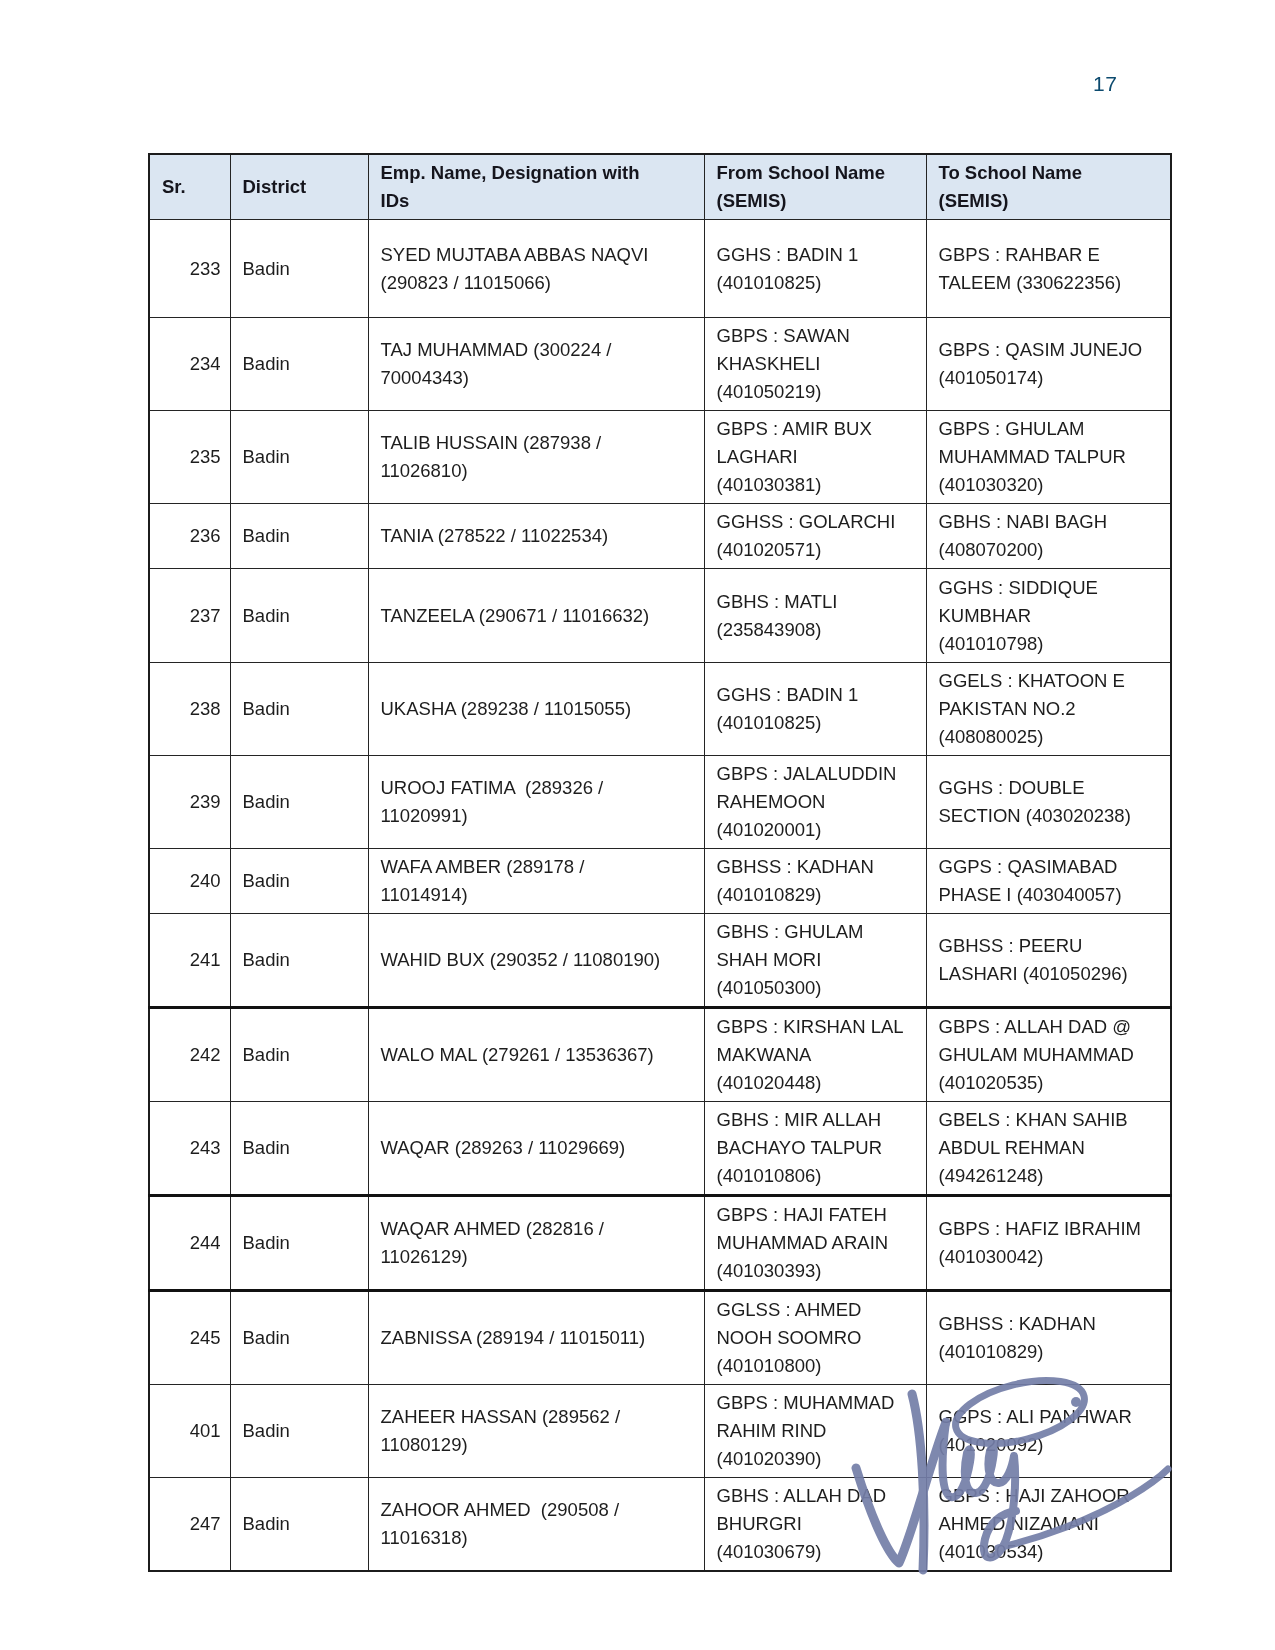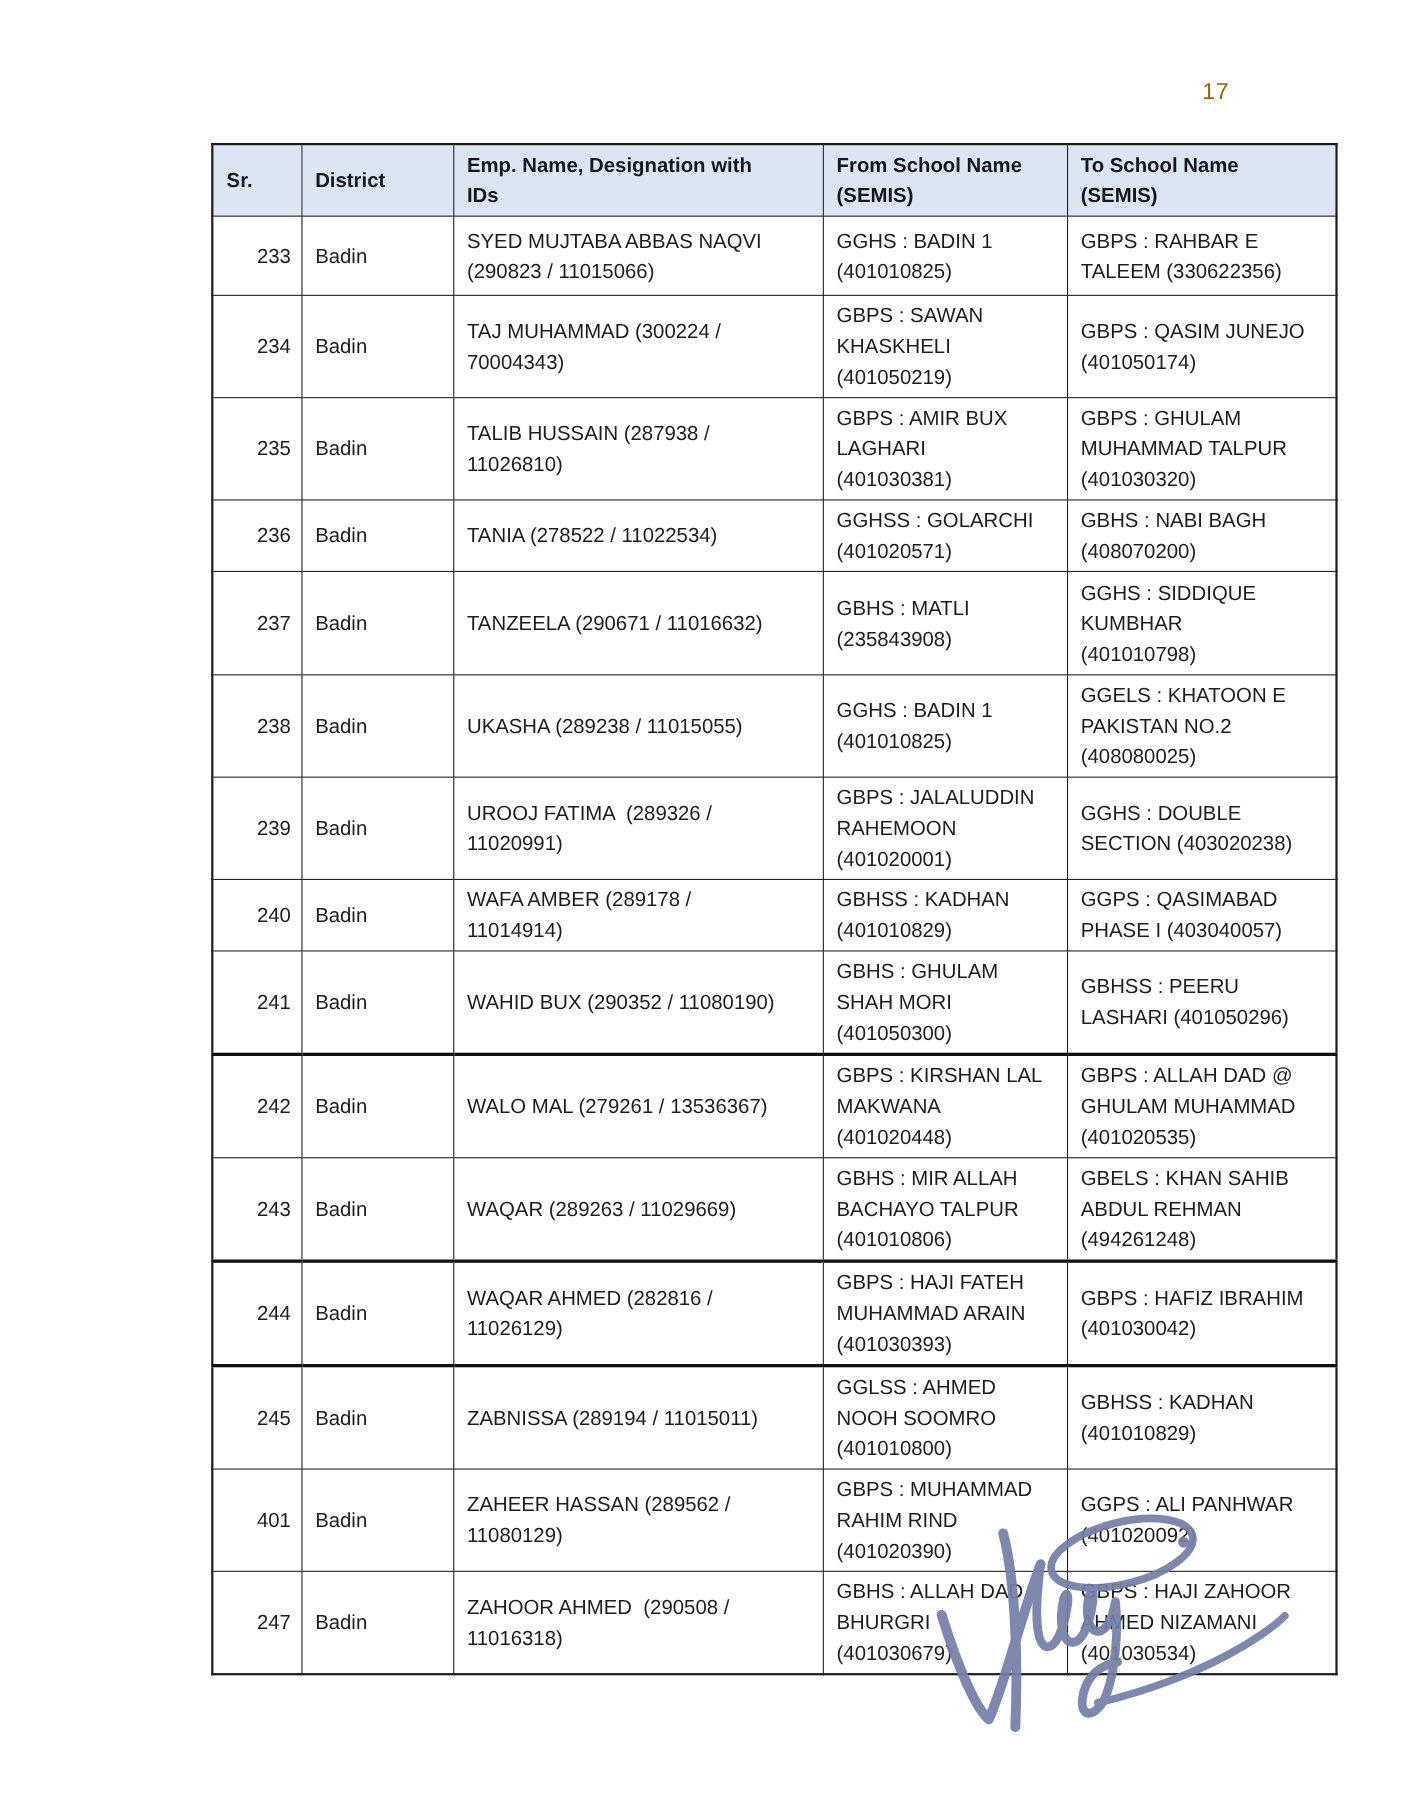"17" .page-number { color: #a16207 -> #0c4a6e }
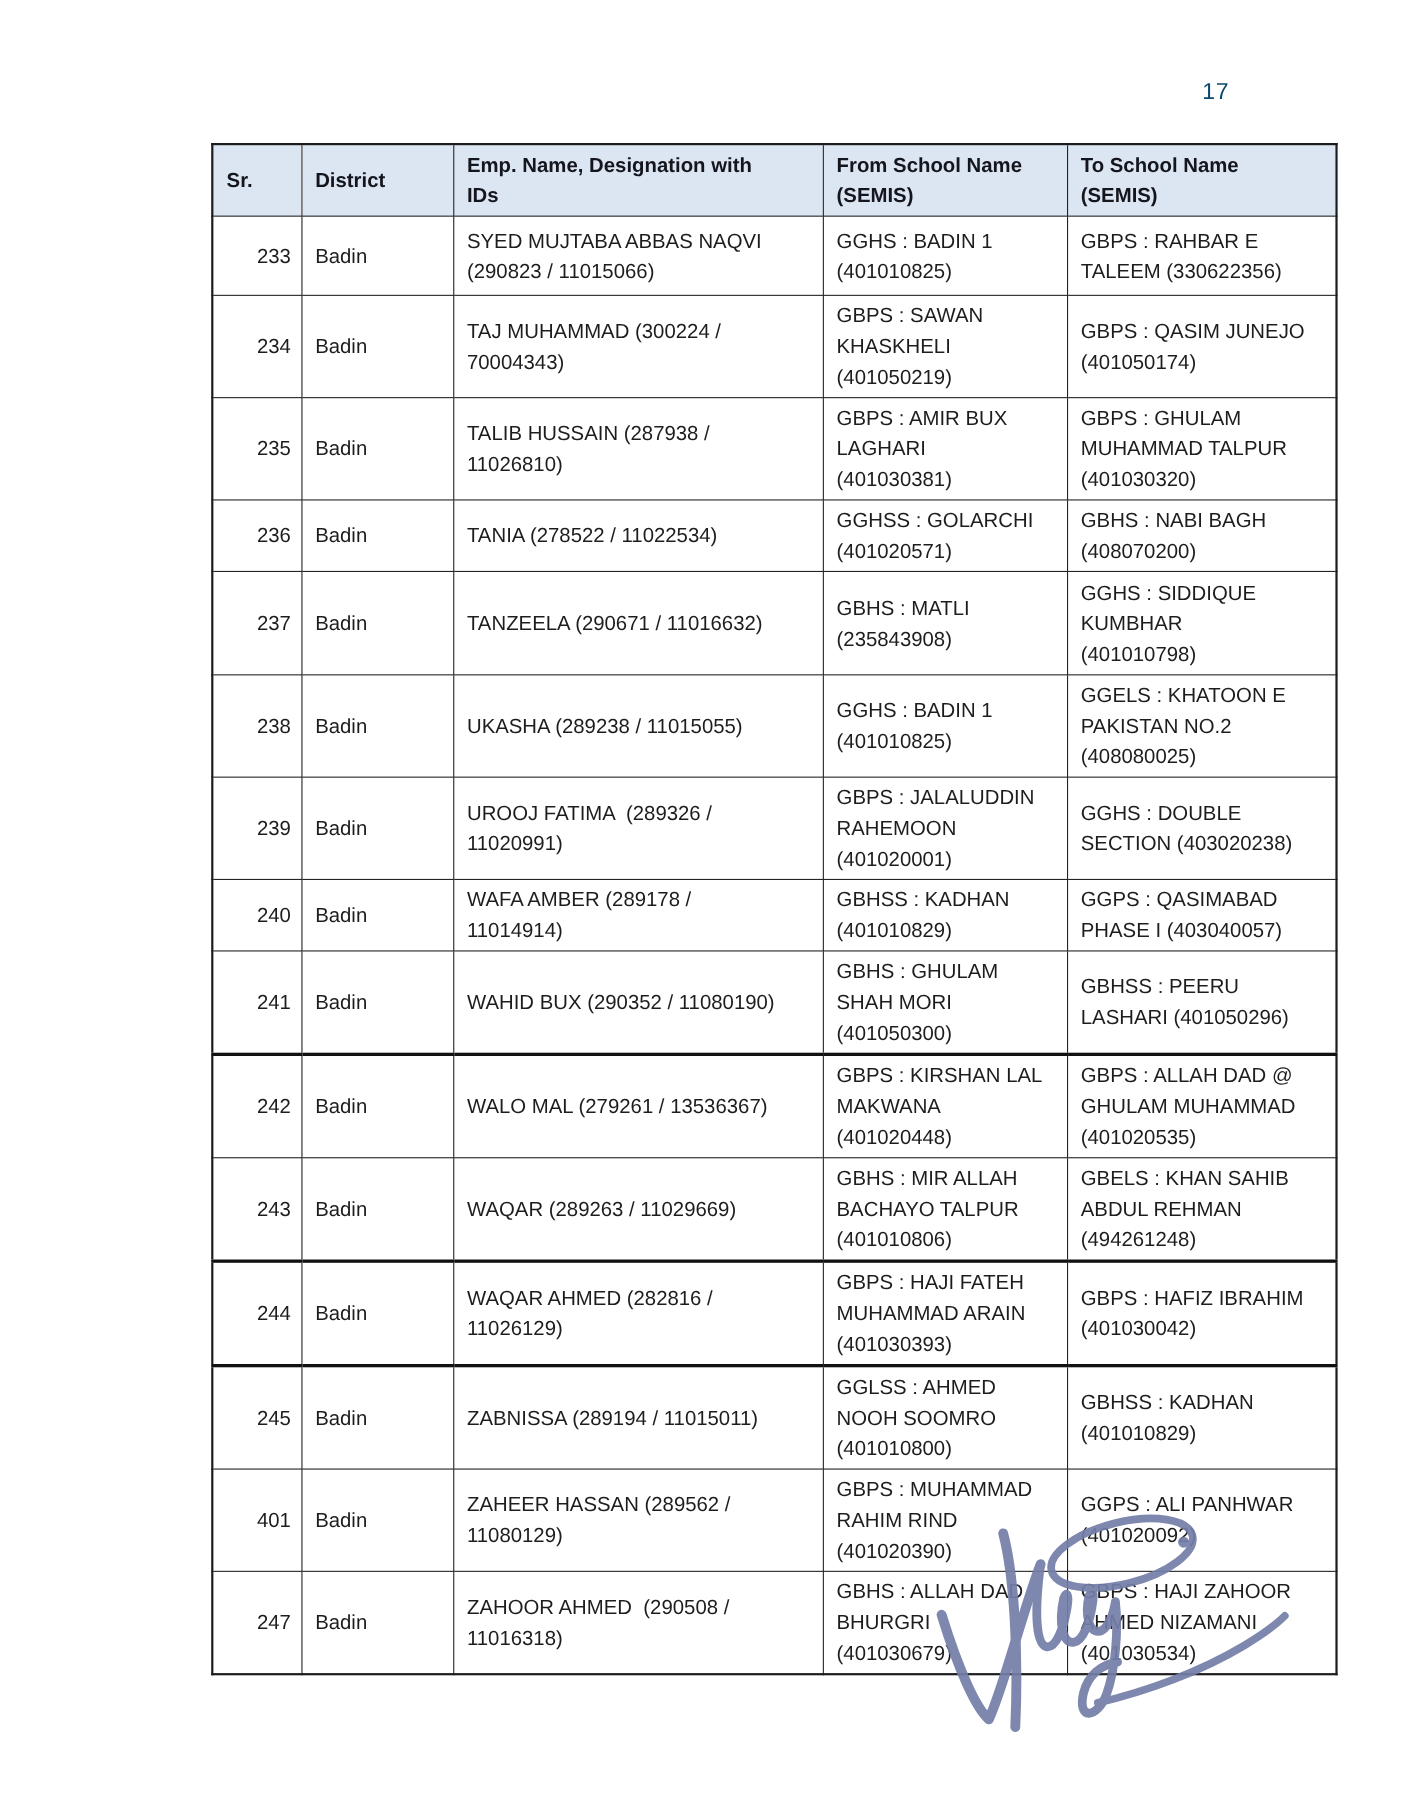"Sr." table.transfer-table { margin-left: 44px -> none; top: 130px -> 153px }
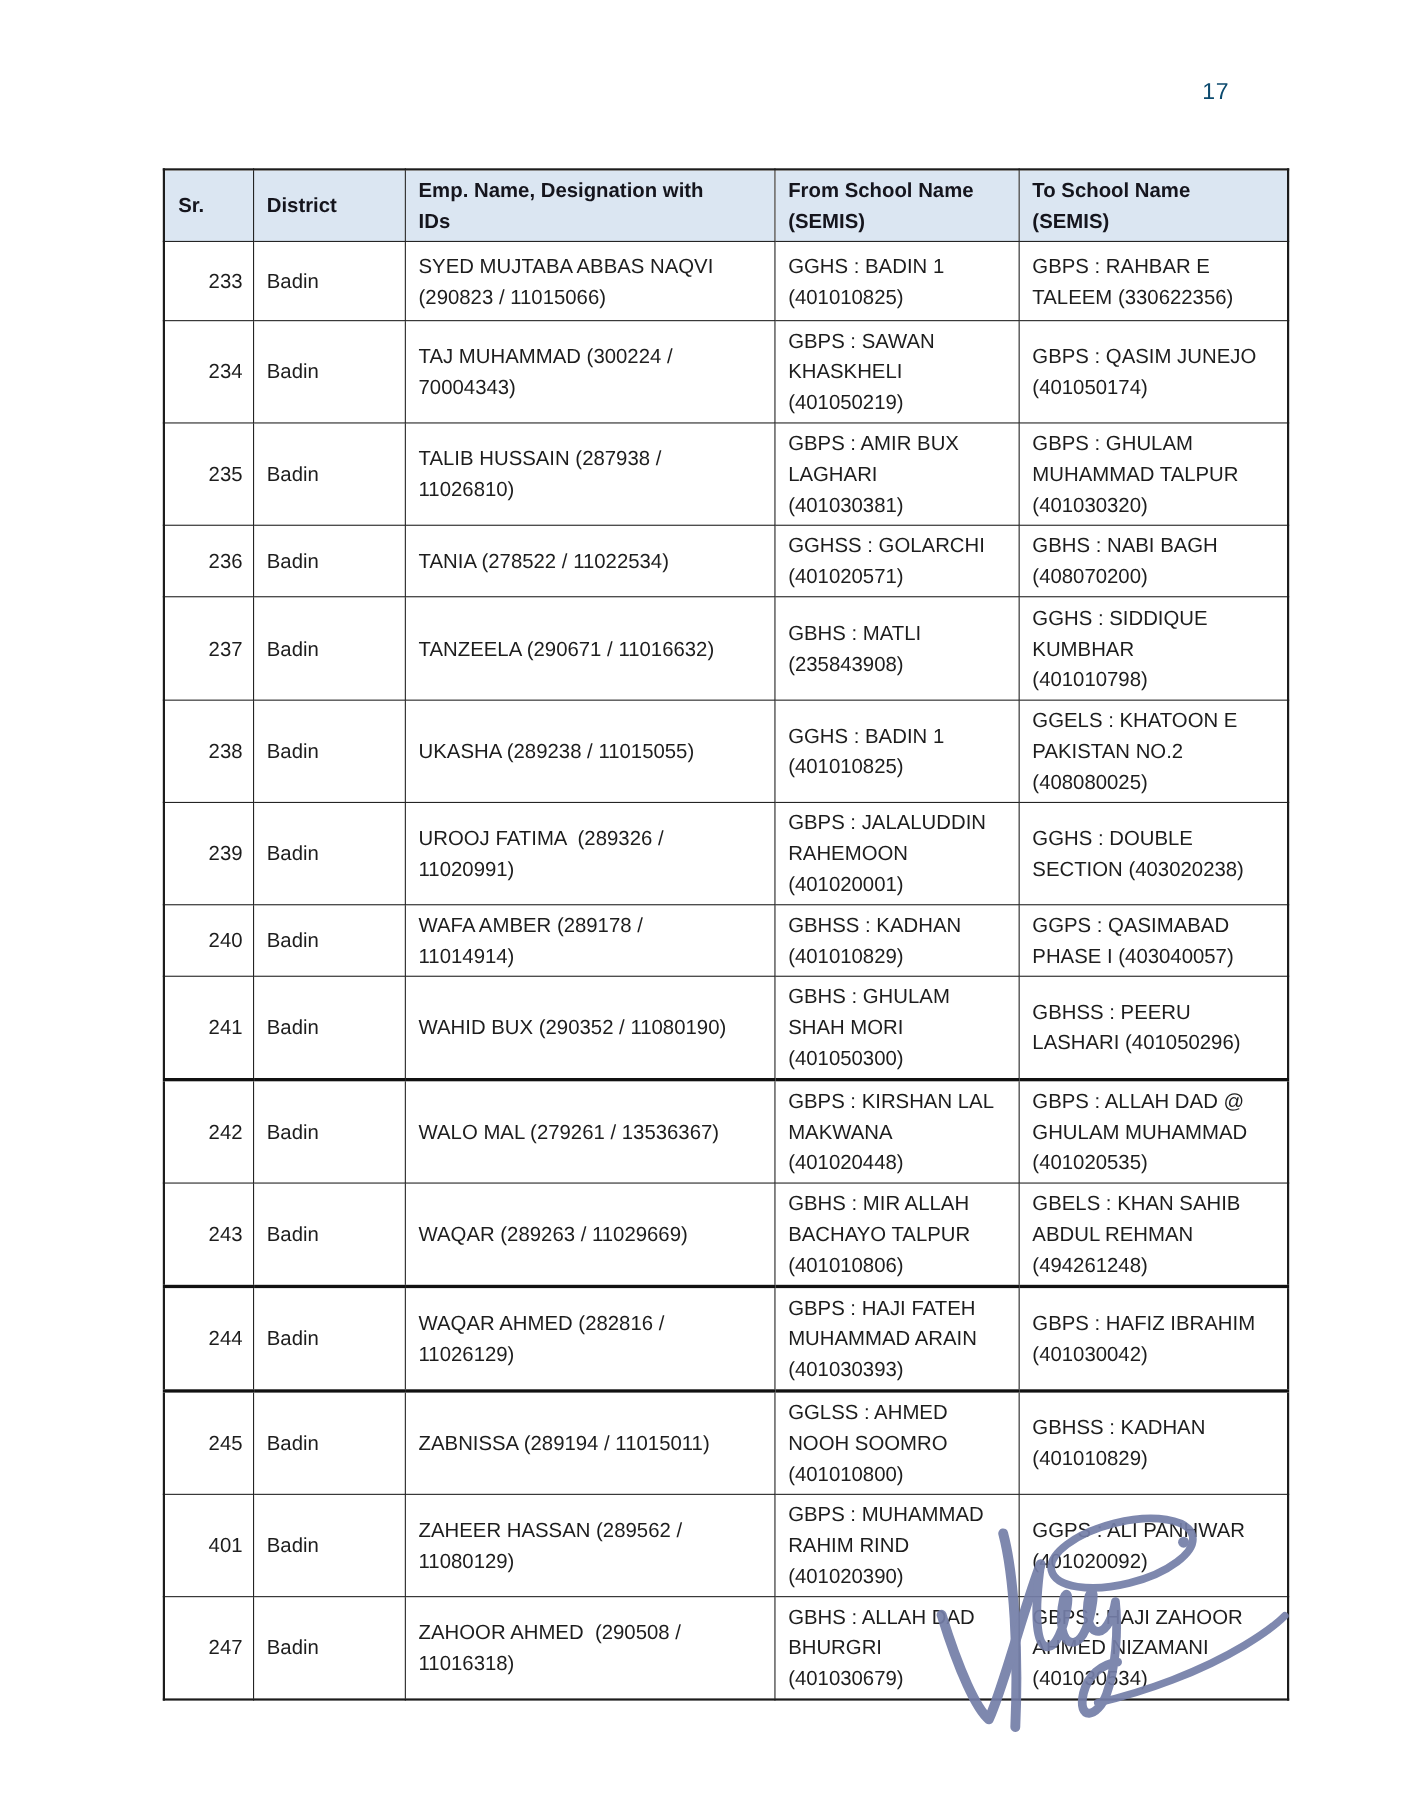"233" tr { height: 72px -> 98px }
